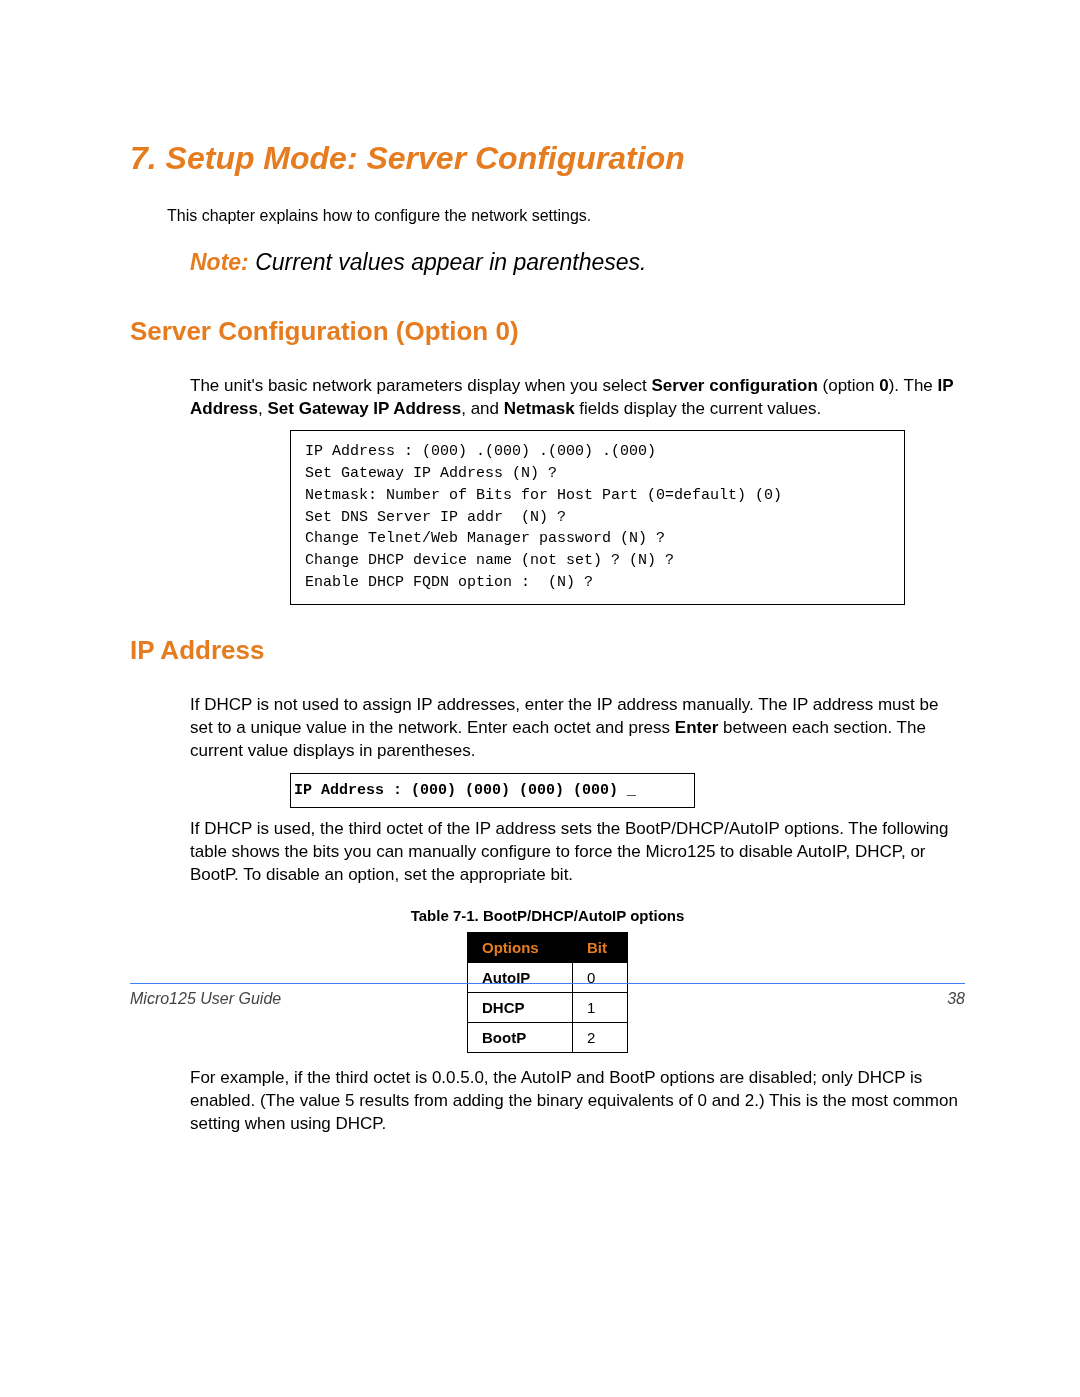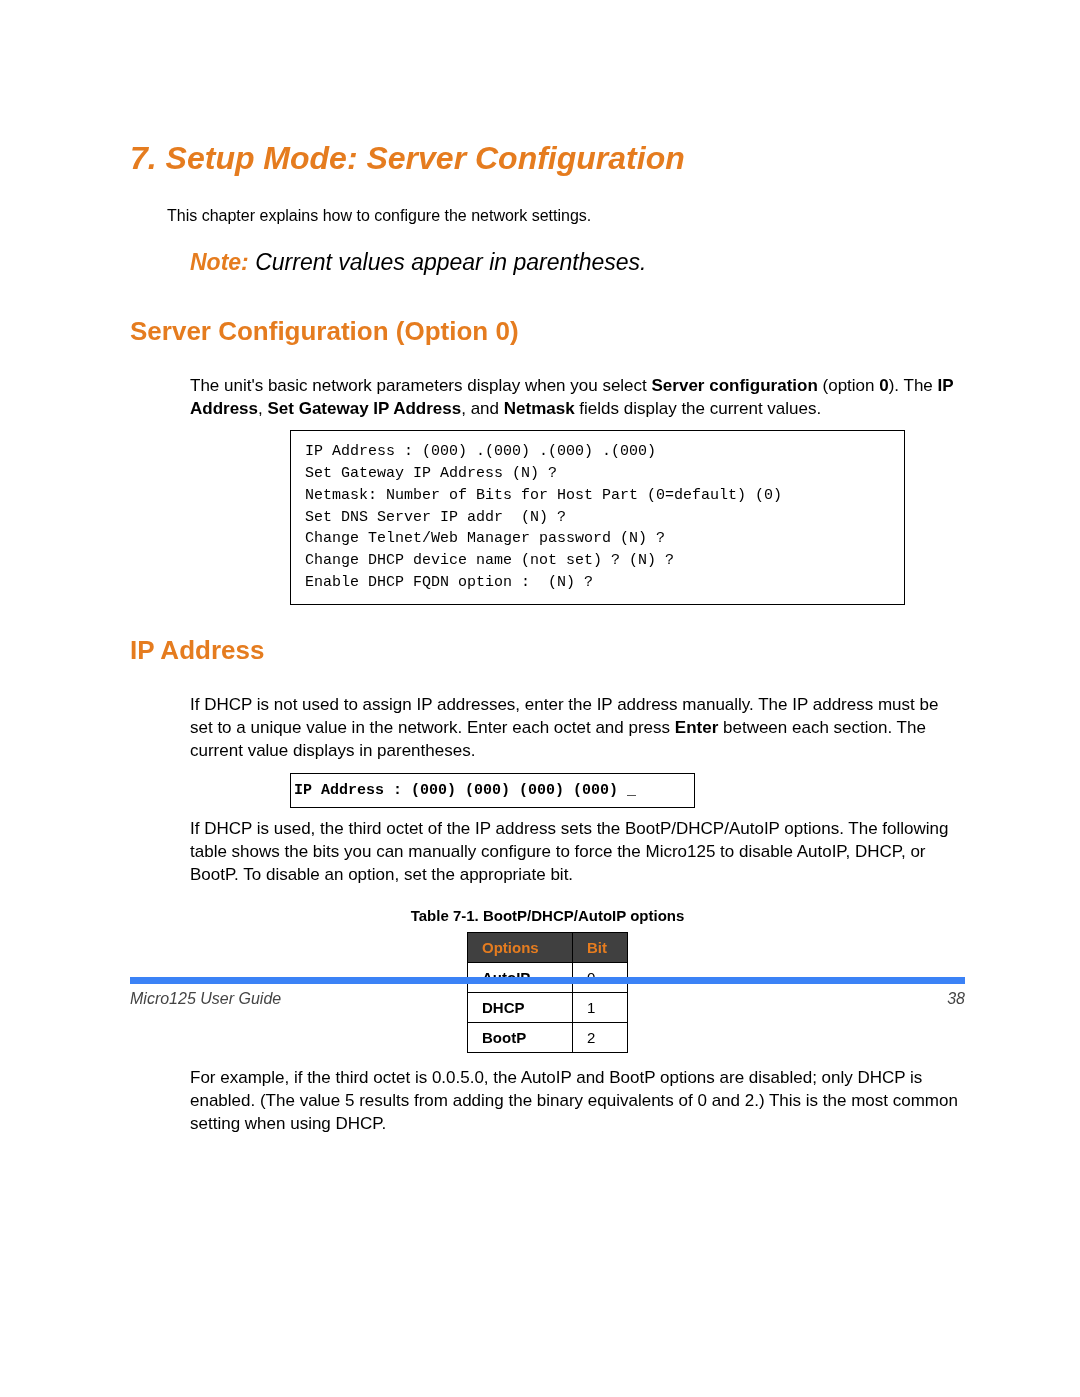"Options" .options-table th { background: #404040 -> #000000 }
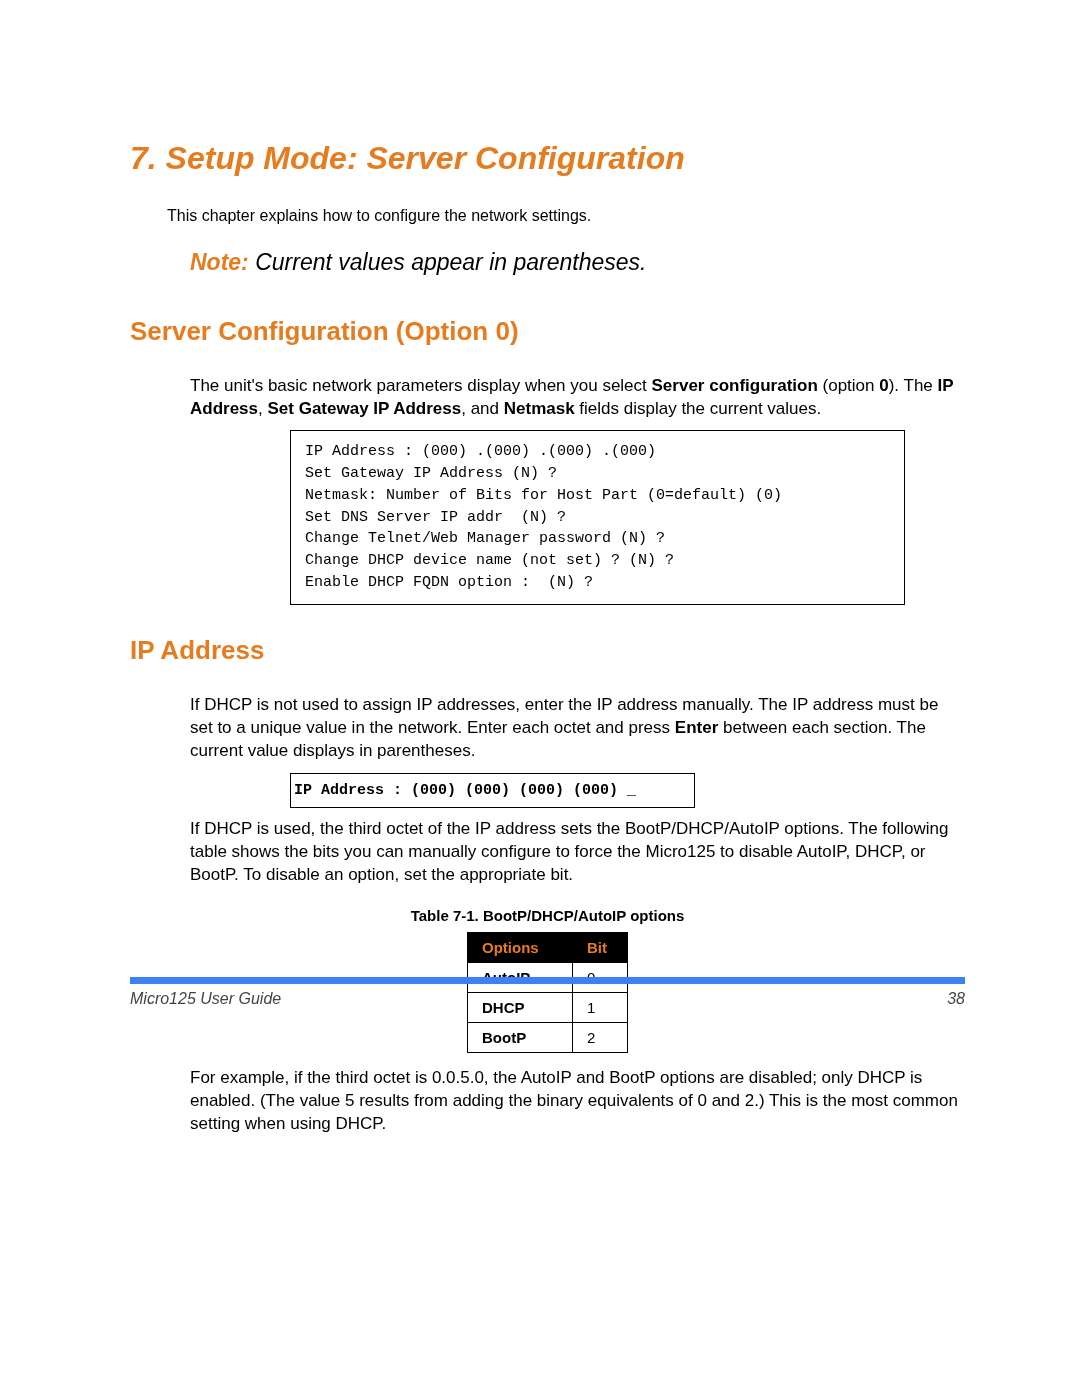"Micro125 User Guide" .footer { border-top: 7px solid #3b82f6 -> 1px solid #3b82f6 }
